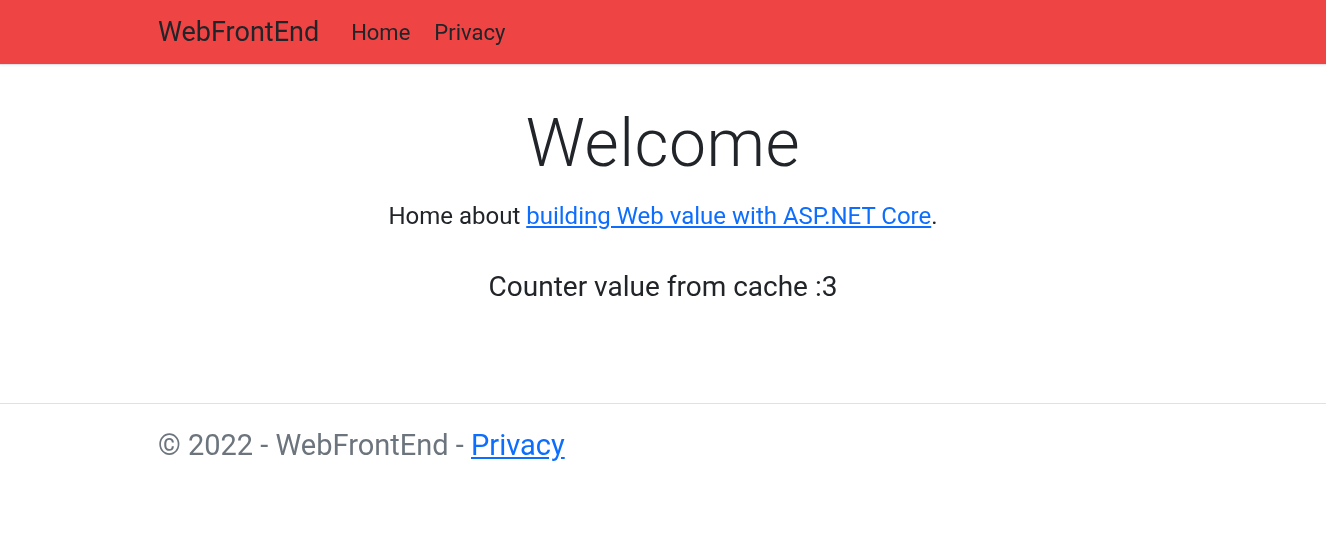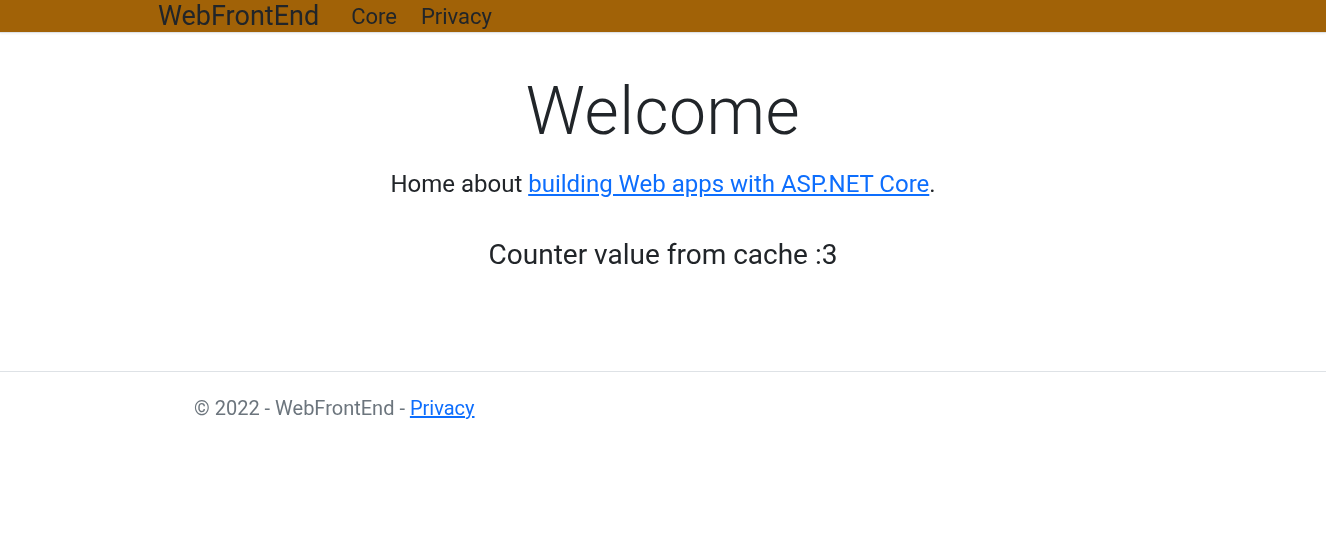"WebFrontEnd" .navbar { background: #a16207 -> #ef4444; padding: 0 0 -> 16px 0 }
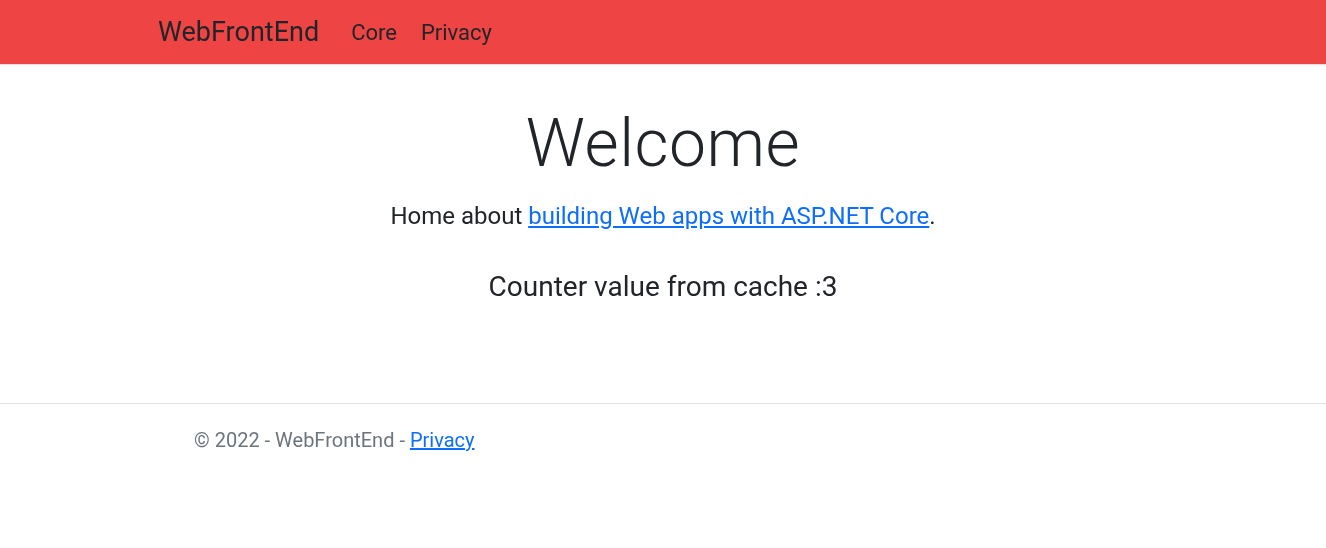"Core" a.nav-link { text: Core -> Home }
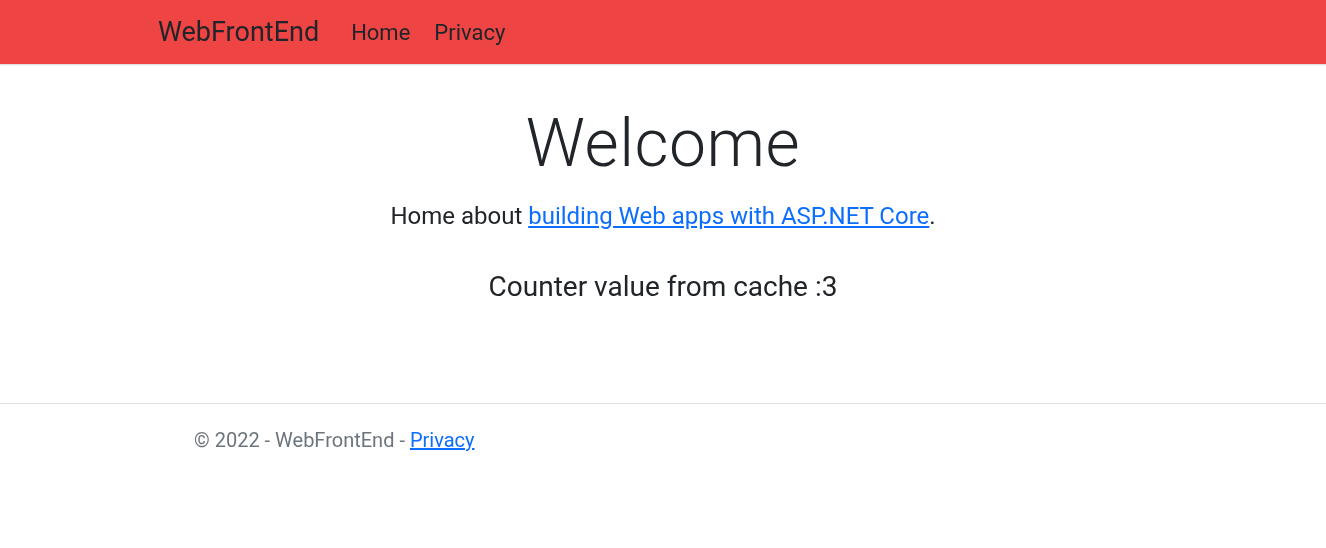"building Web apps with ASP.NET" a.learn-link { text: apps -> value }
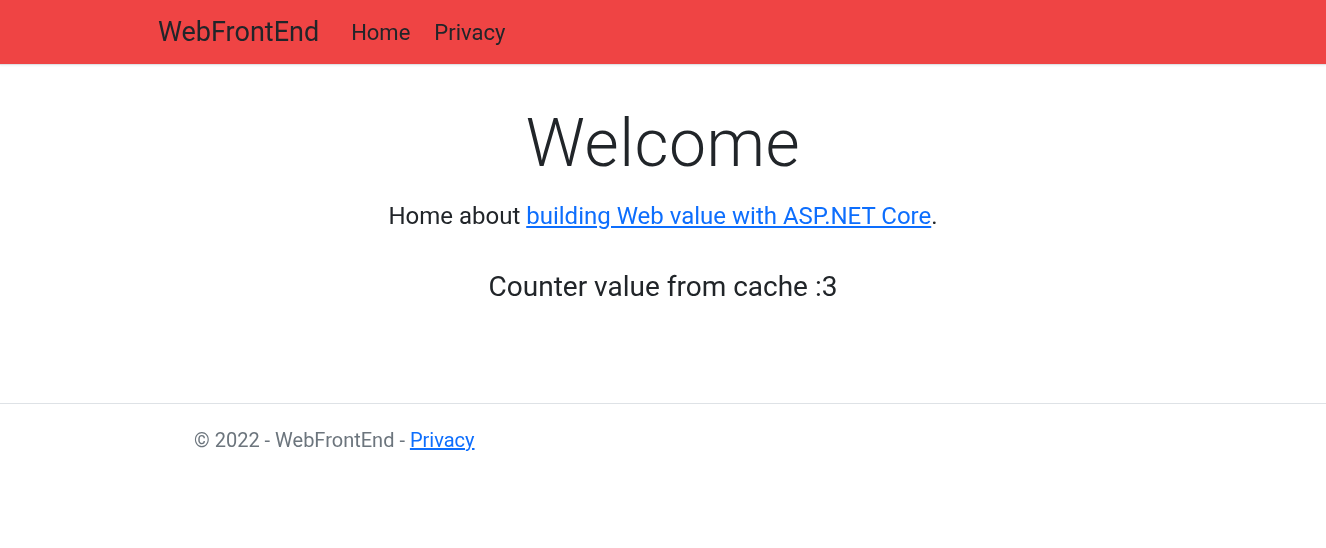"© 2022 - WebFrontEnd -" .footer-text { font-size: 20px -> 29px; margin-left: 36px -> none }
